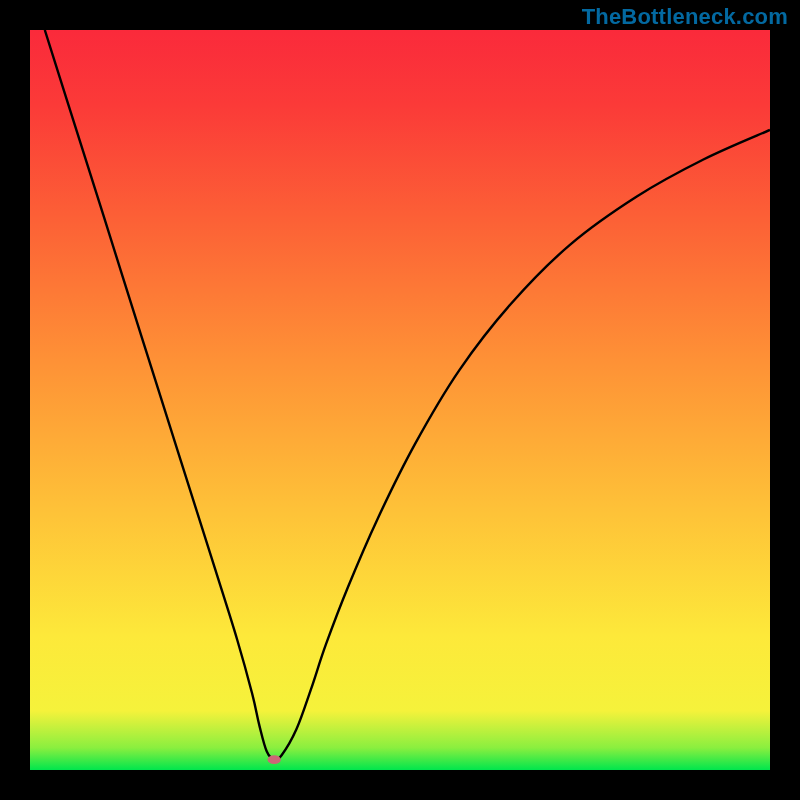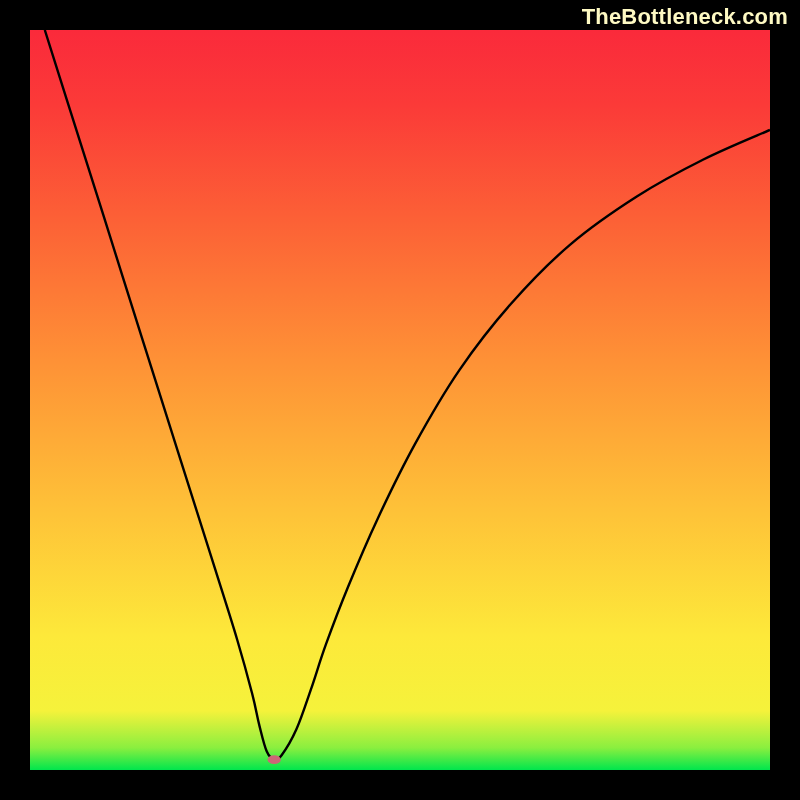"TheBottleneck.com" .watermark { color: #fef9c3 -> #0369a1 }
